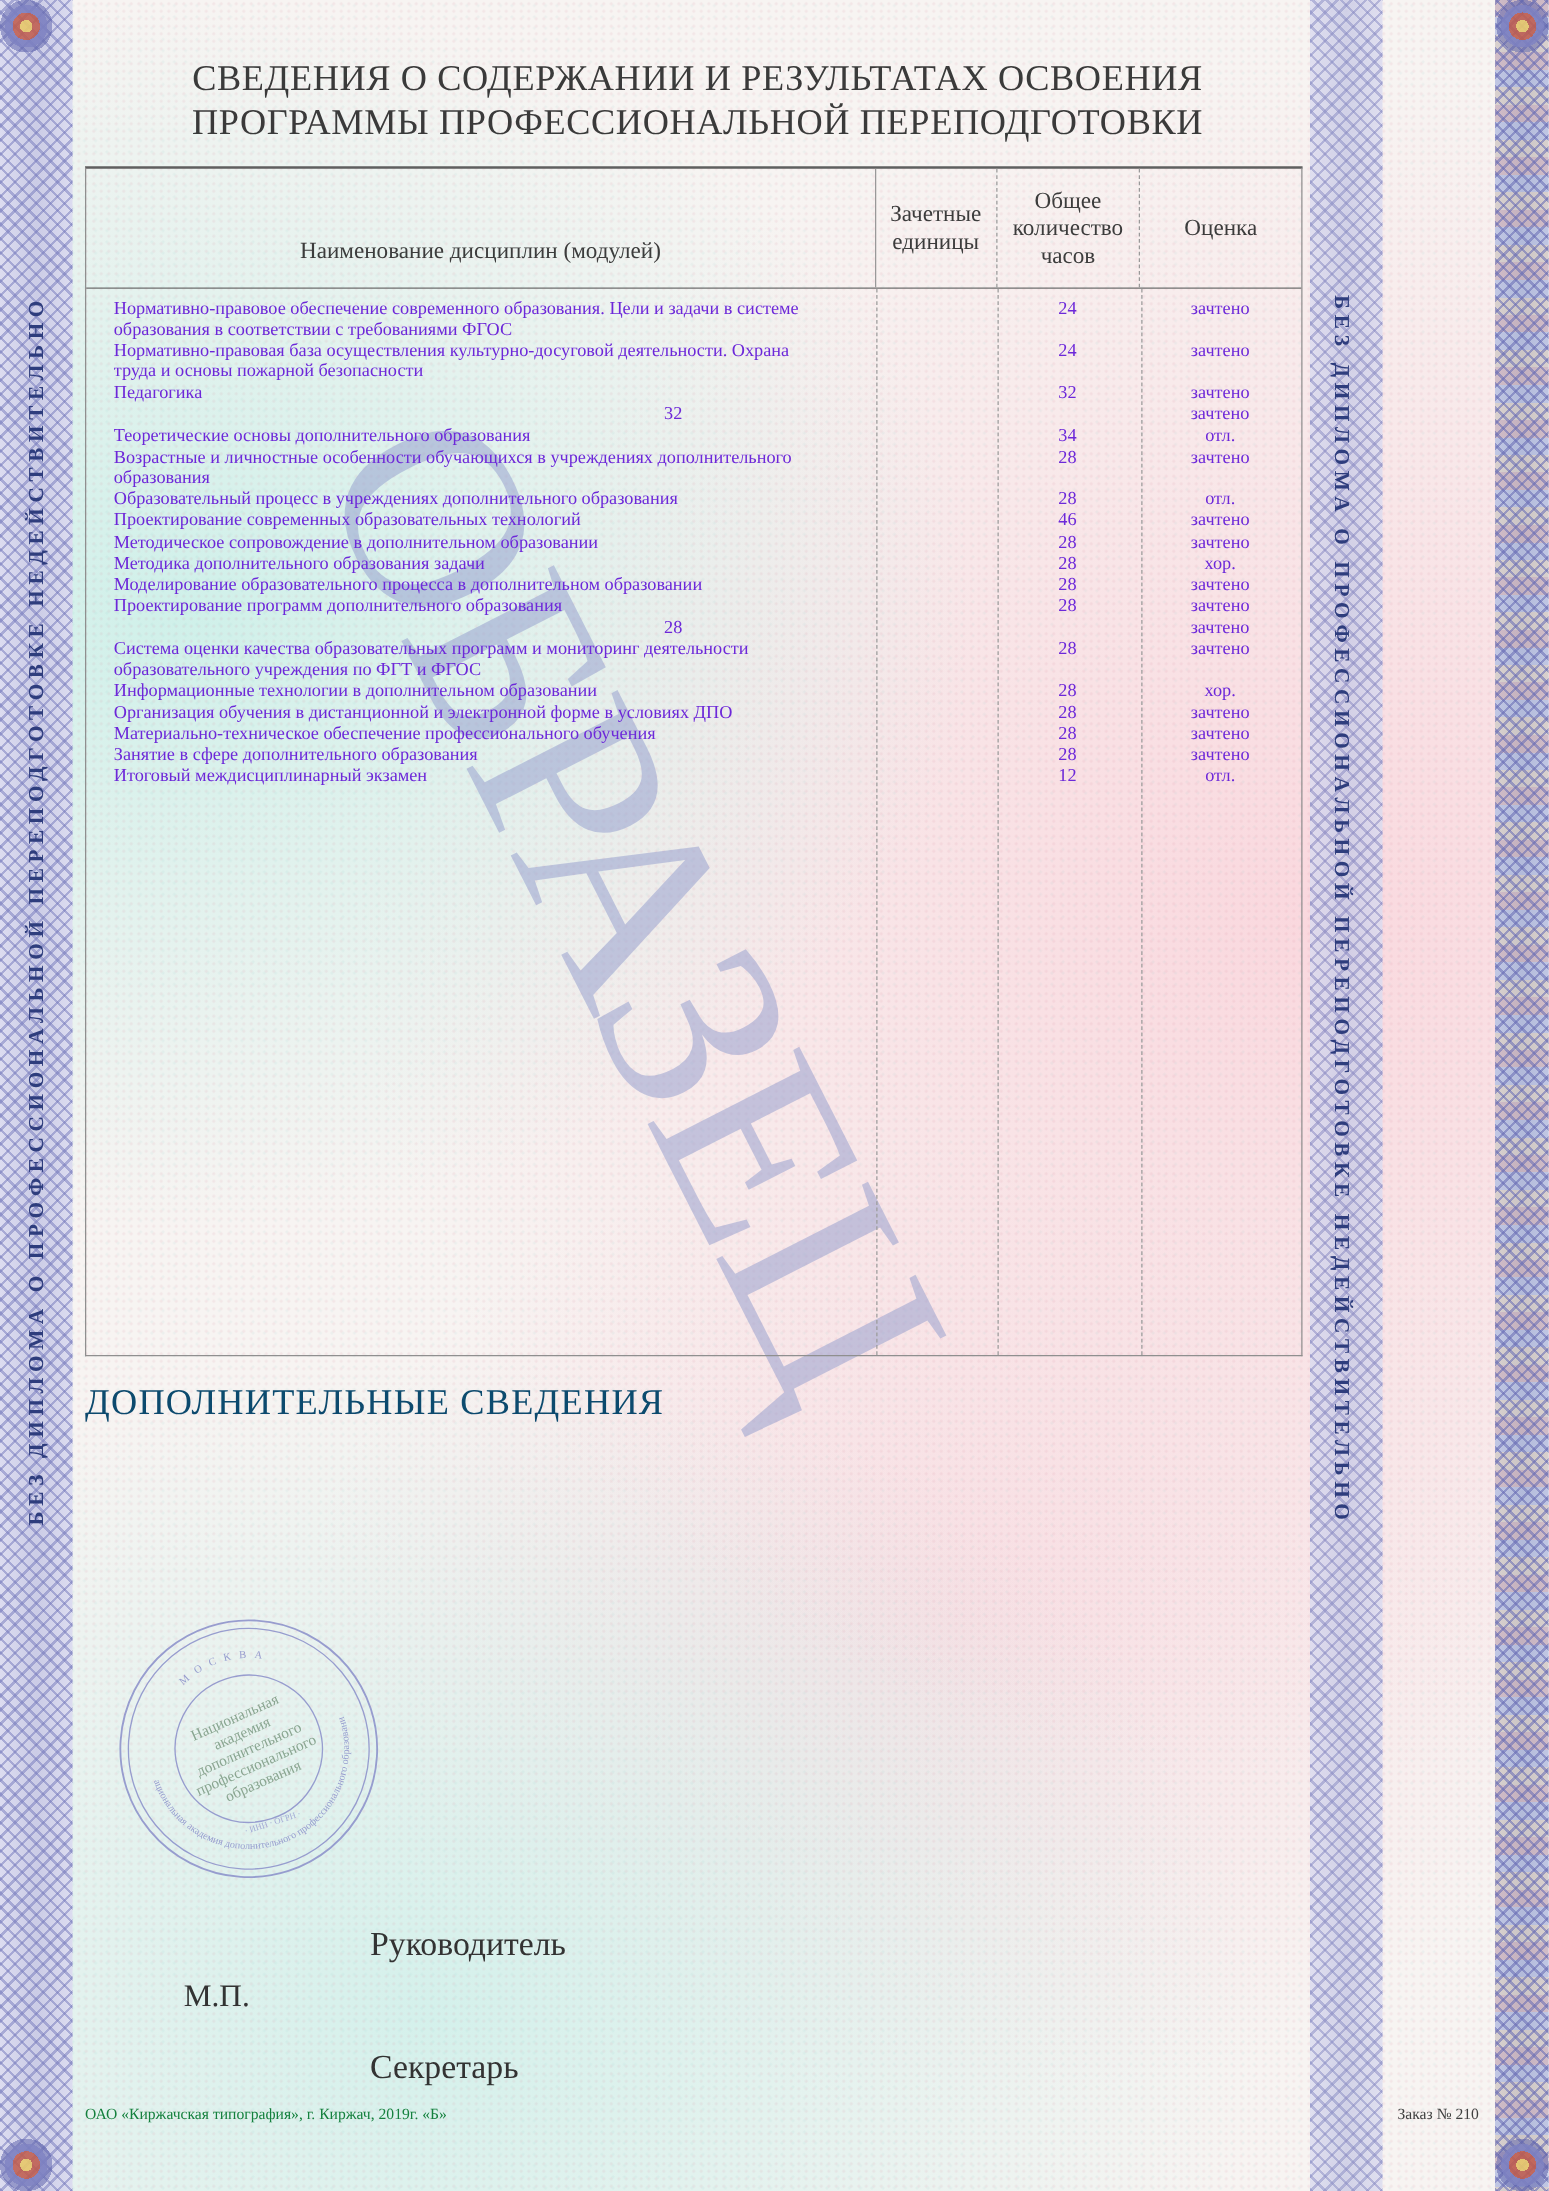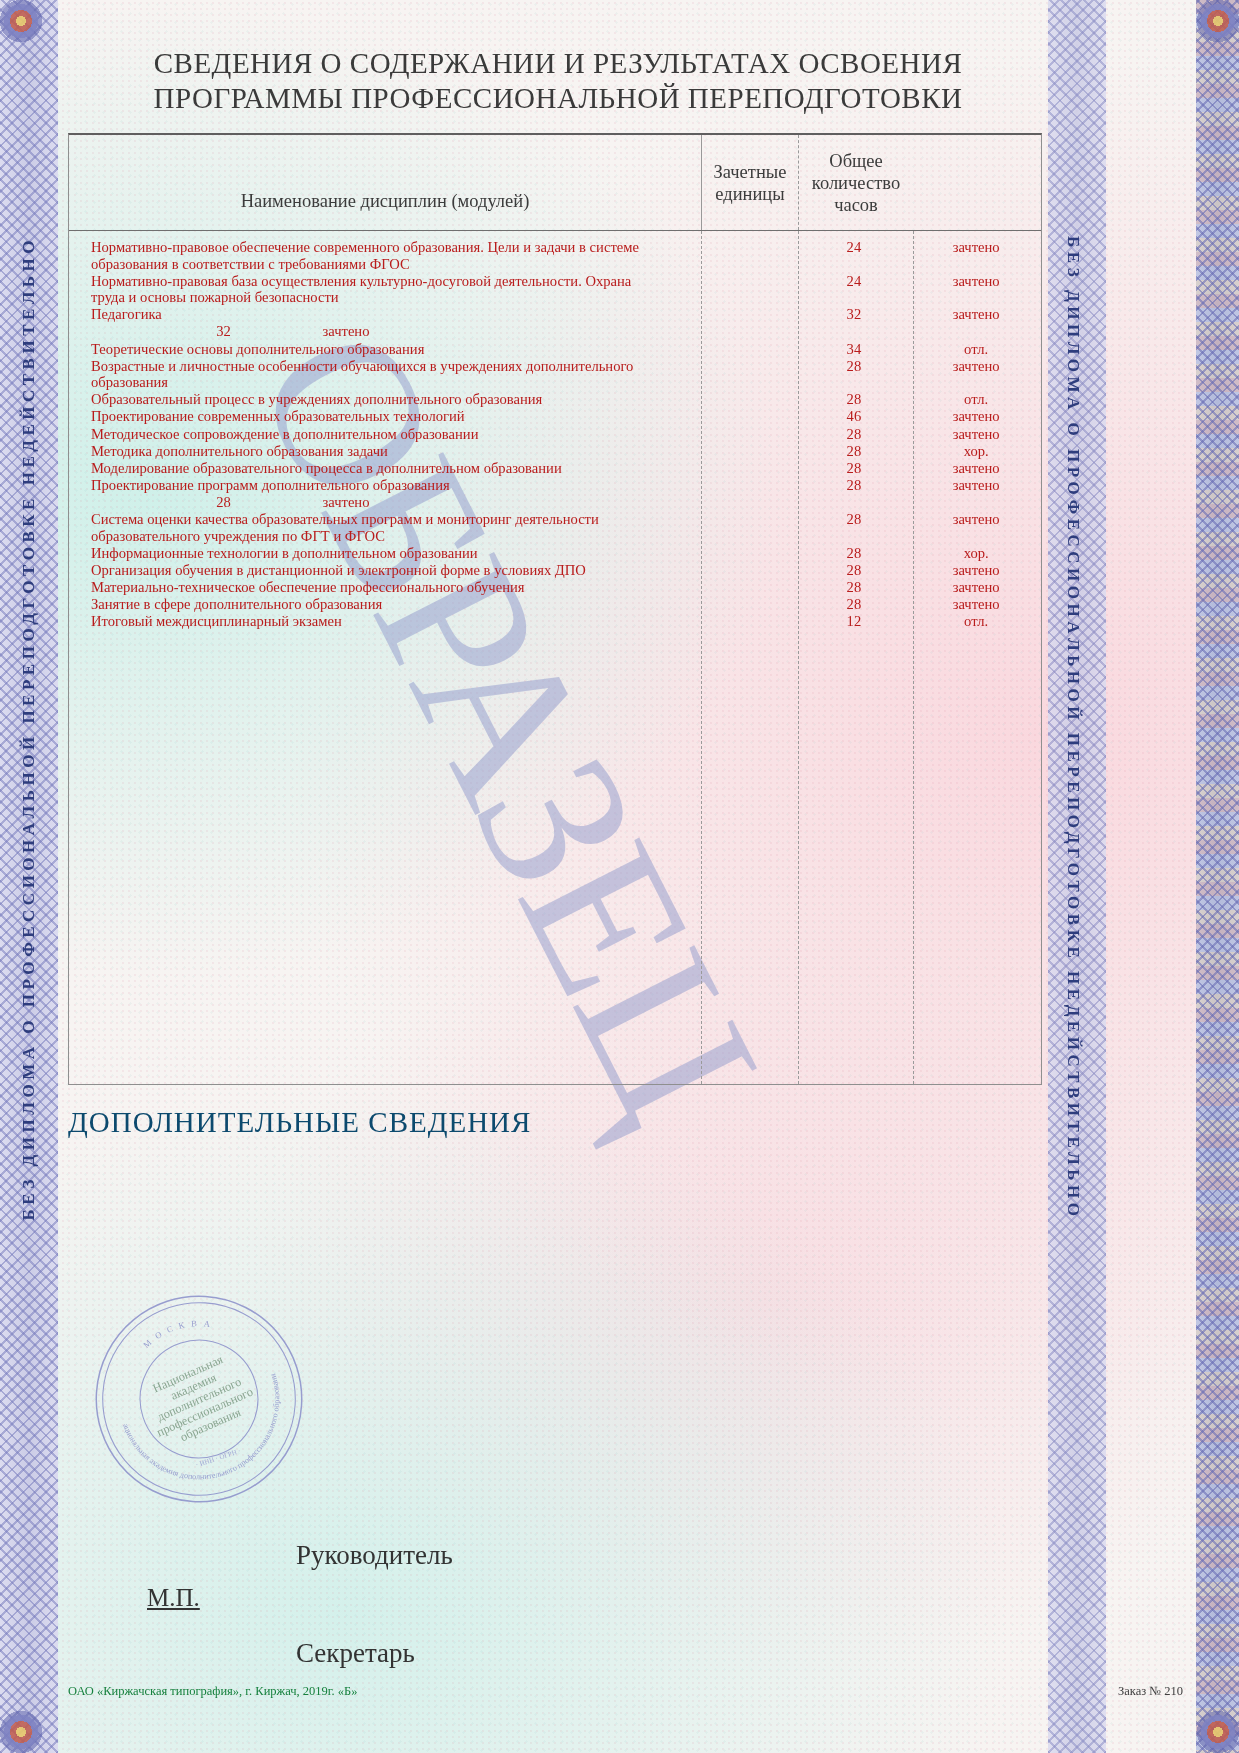"Оценка" div.hc { html: none -> <div>Оценка</div> }
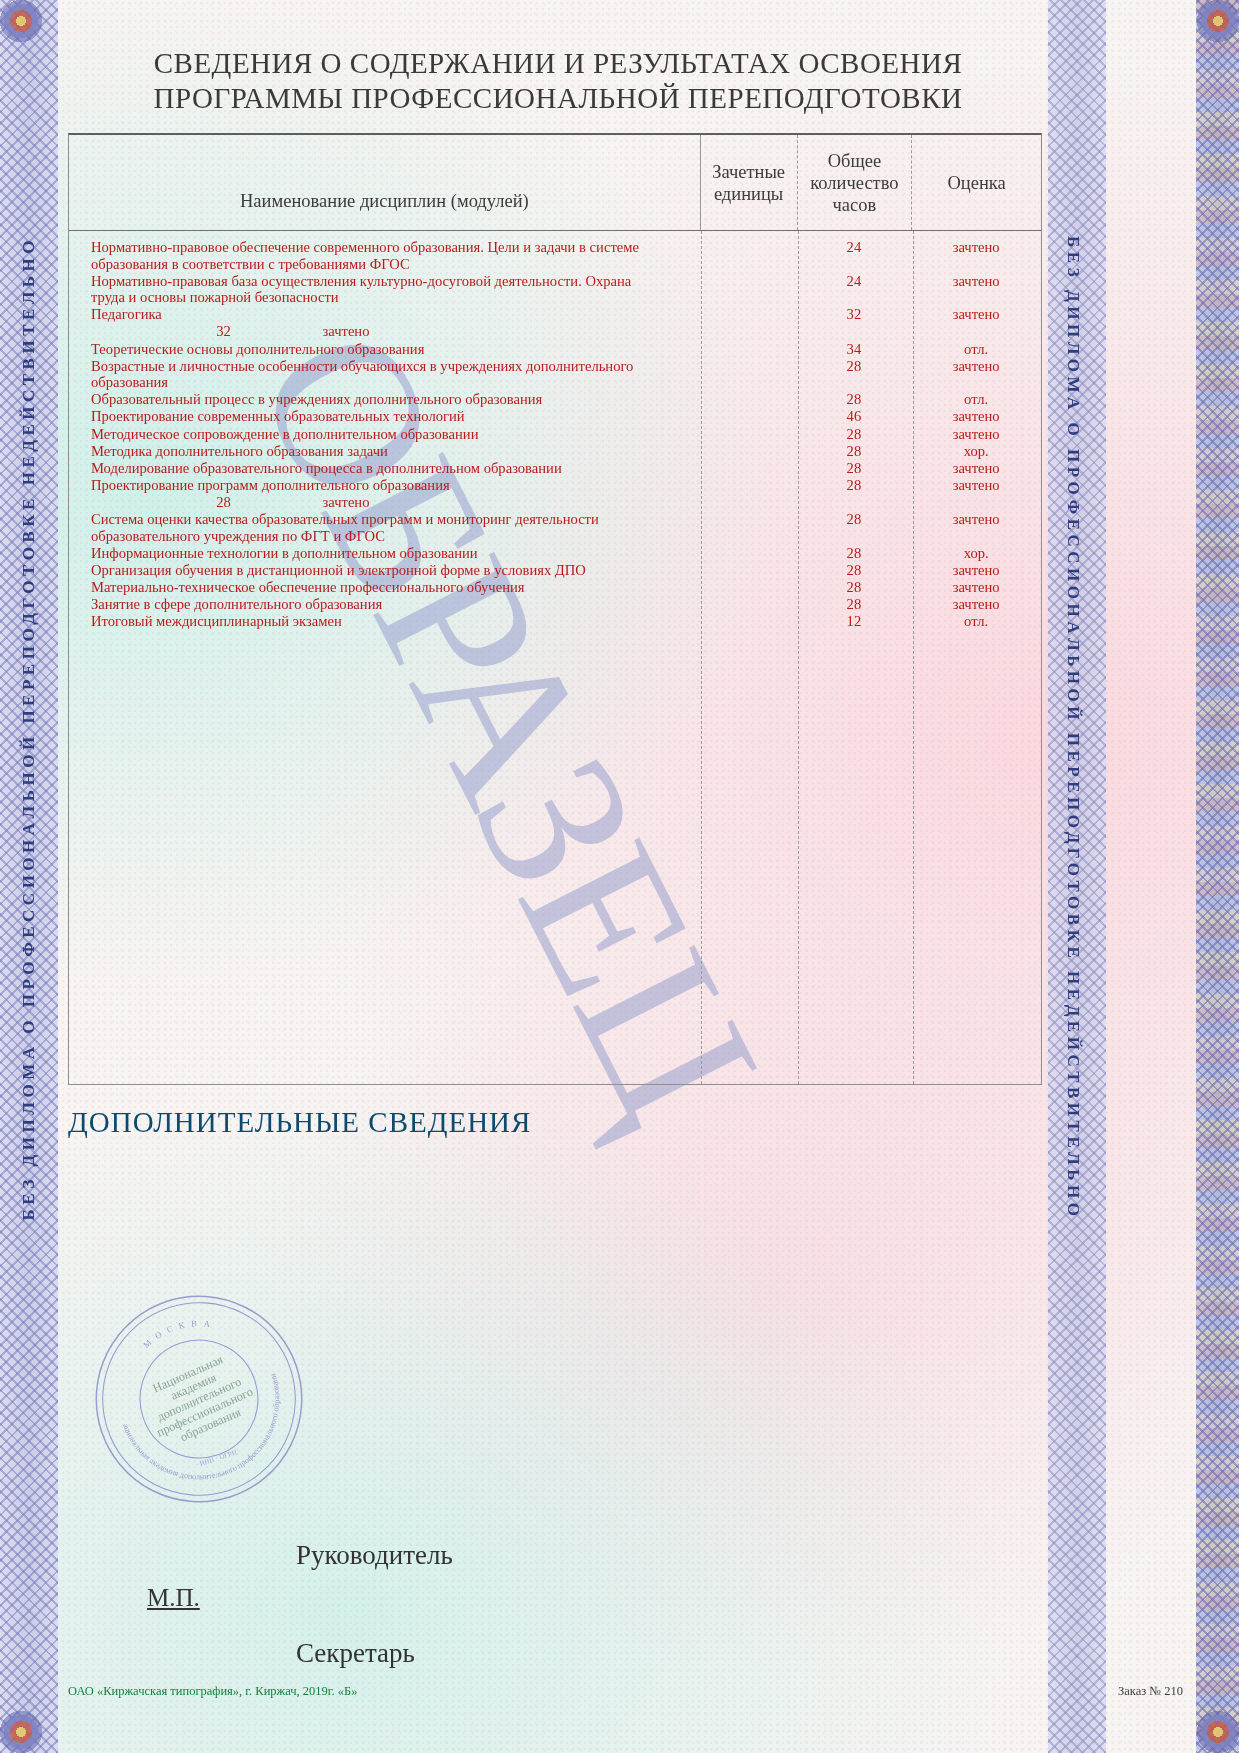"Нормативно-правовое обеспечение" .trow { color: #b91c1c -> #6d28d9; justify-content: none -> space-between }
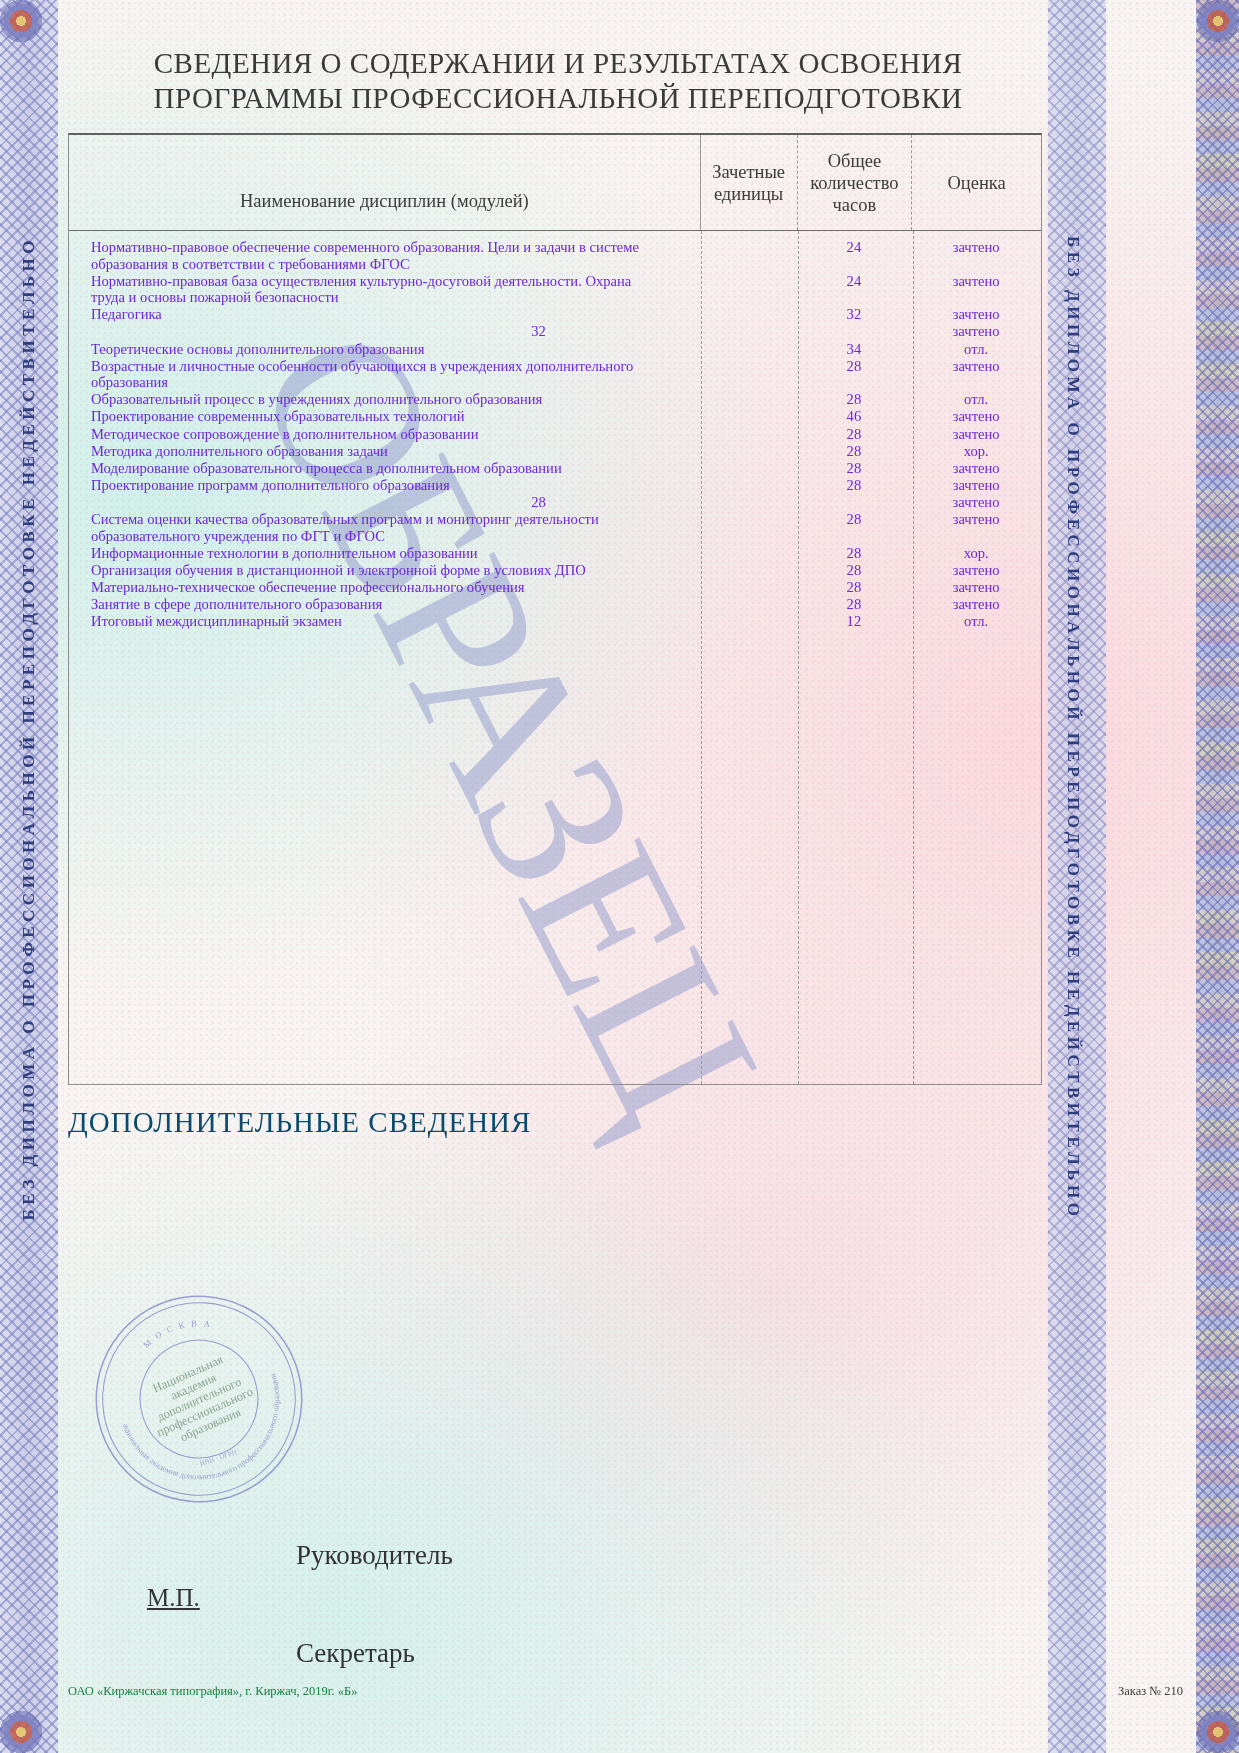"М.П." .sig-mp { text-decoration: underline -> none }
